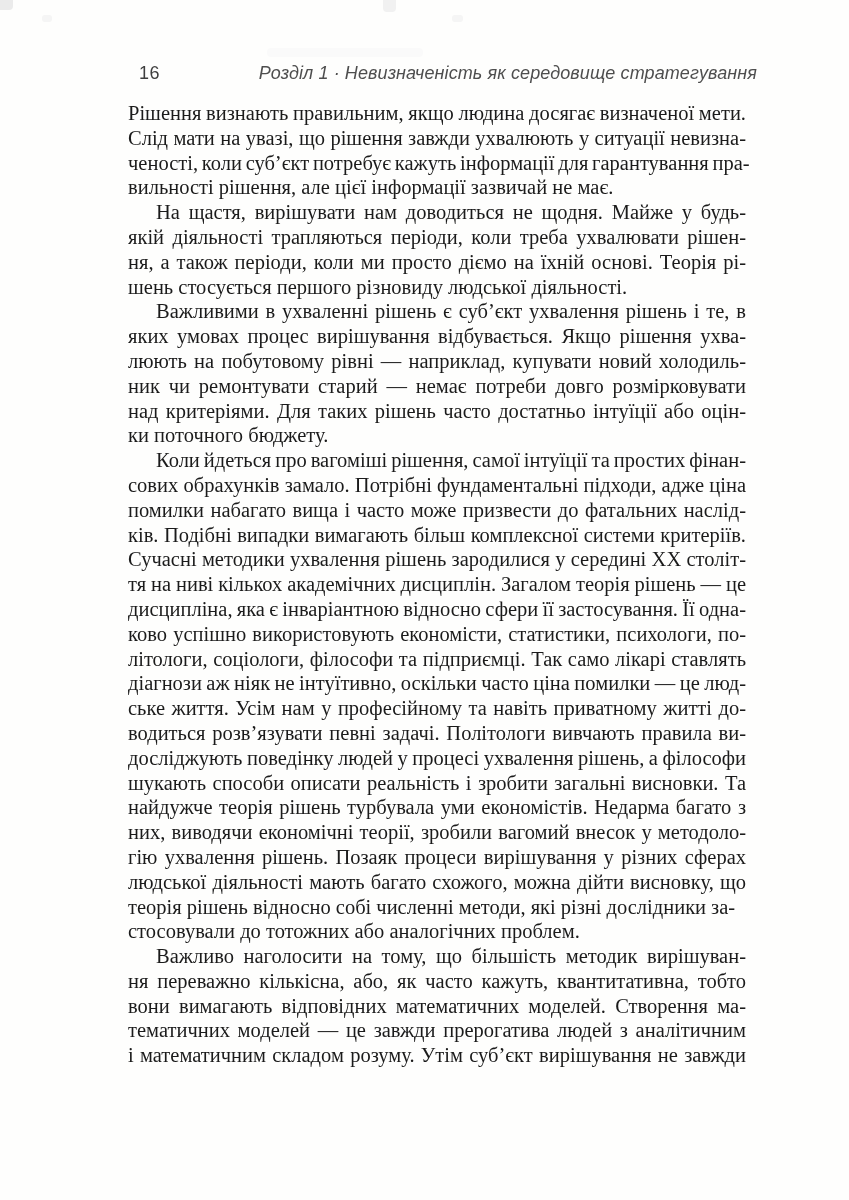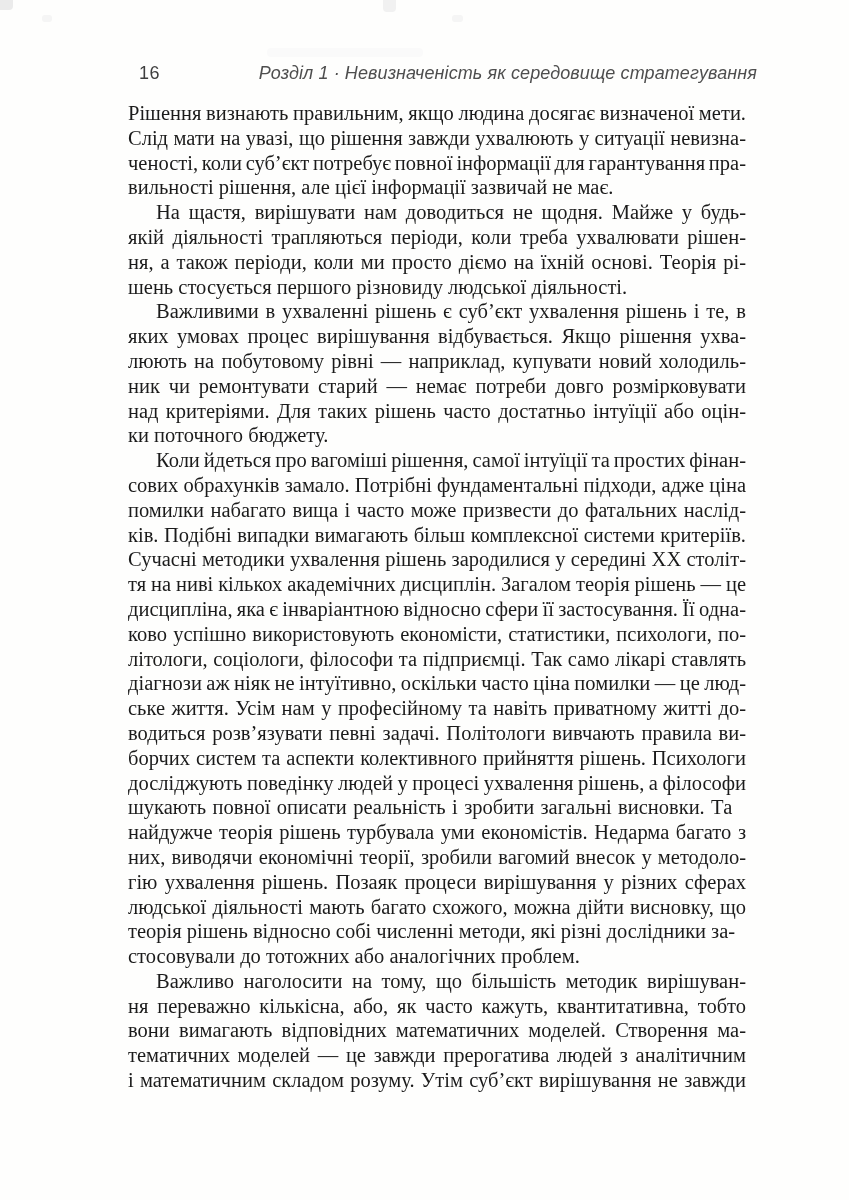"ченості, коли суб’єкт потребує повної" span { text: повної -> кажуть }
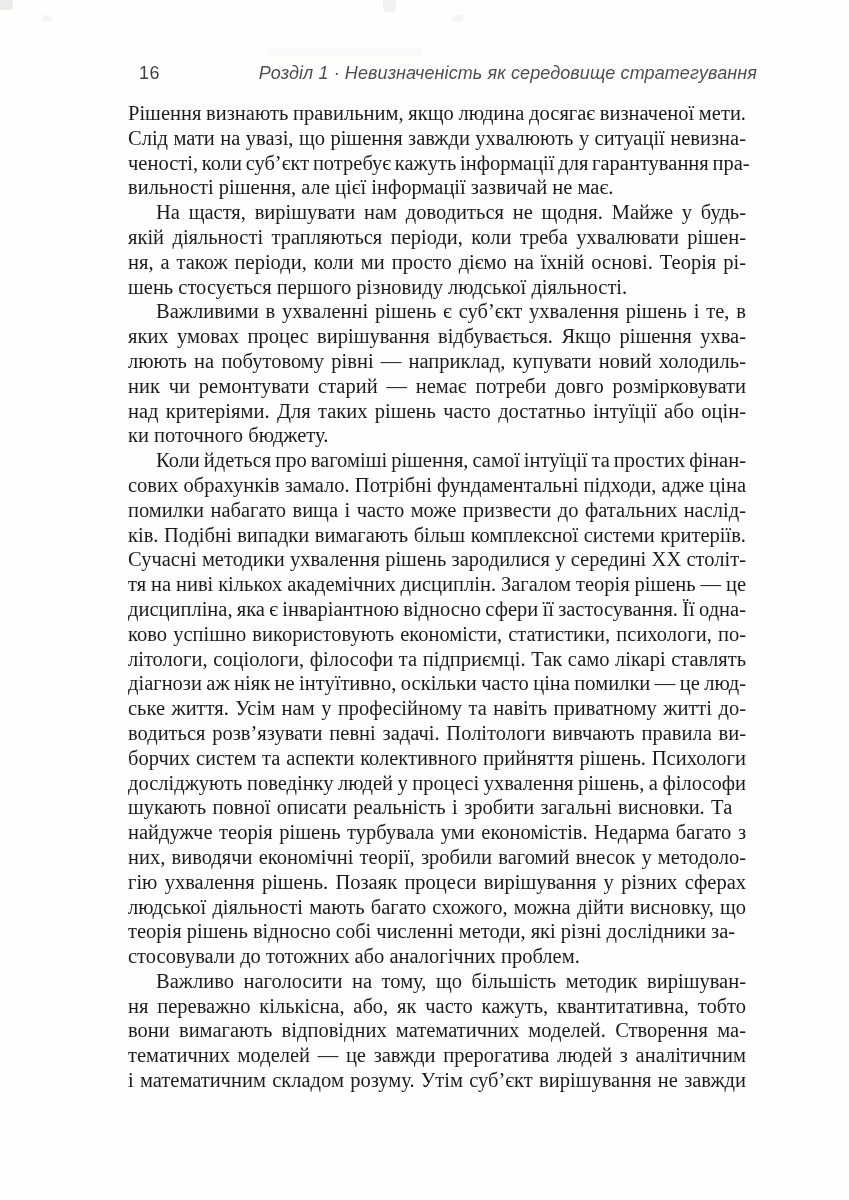"борчих систем та аспекти колективного" div.line { html: <div><span>борчих систем та аспекти колективного прийняття рішень. Психологи</span></div> -> none }
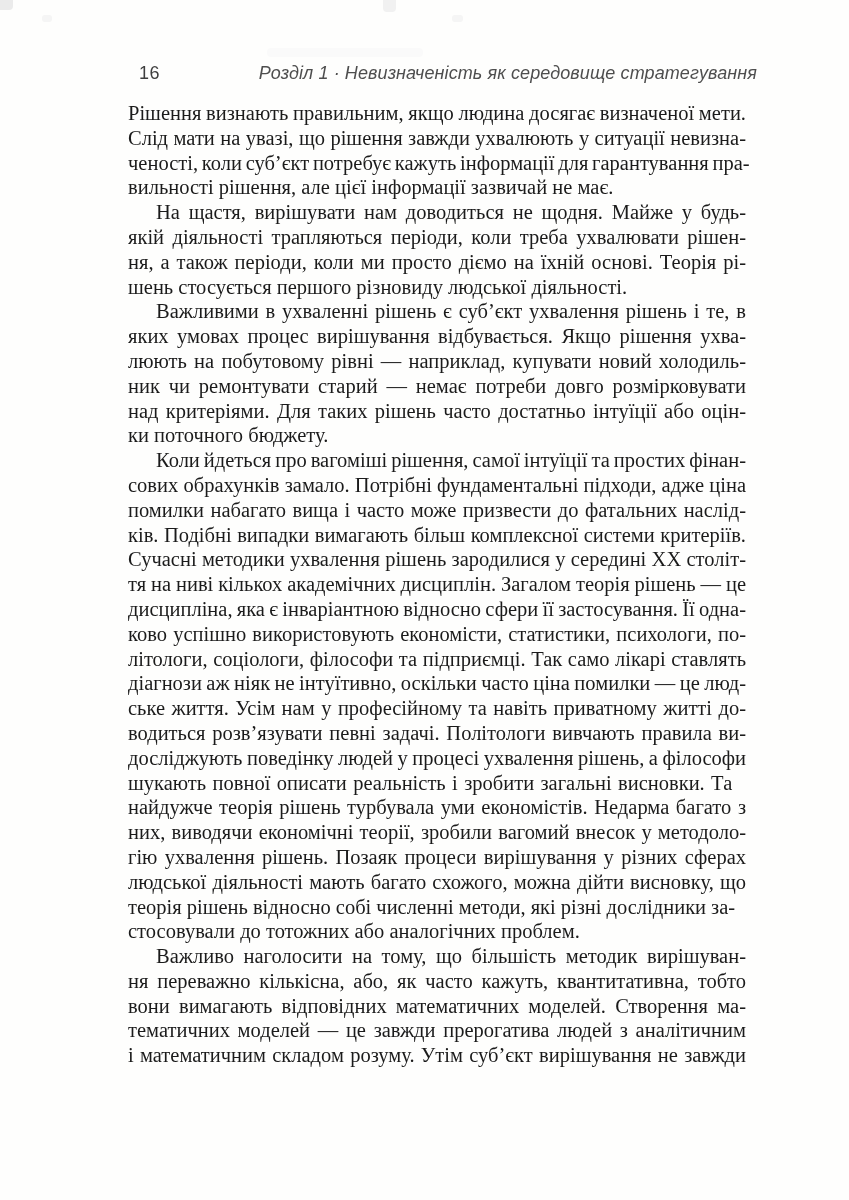"шукають повної описати реальність і" span { text: повної -> способи }
